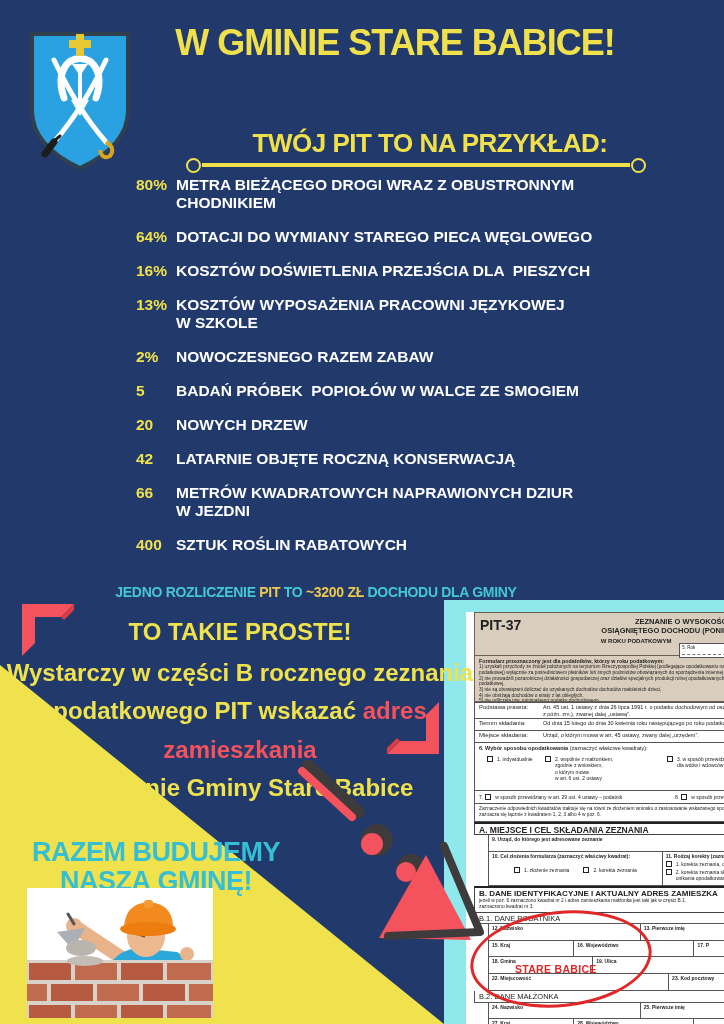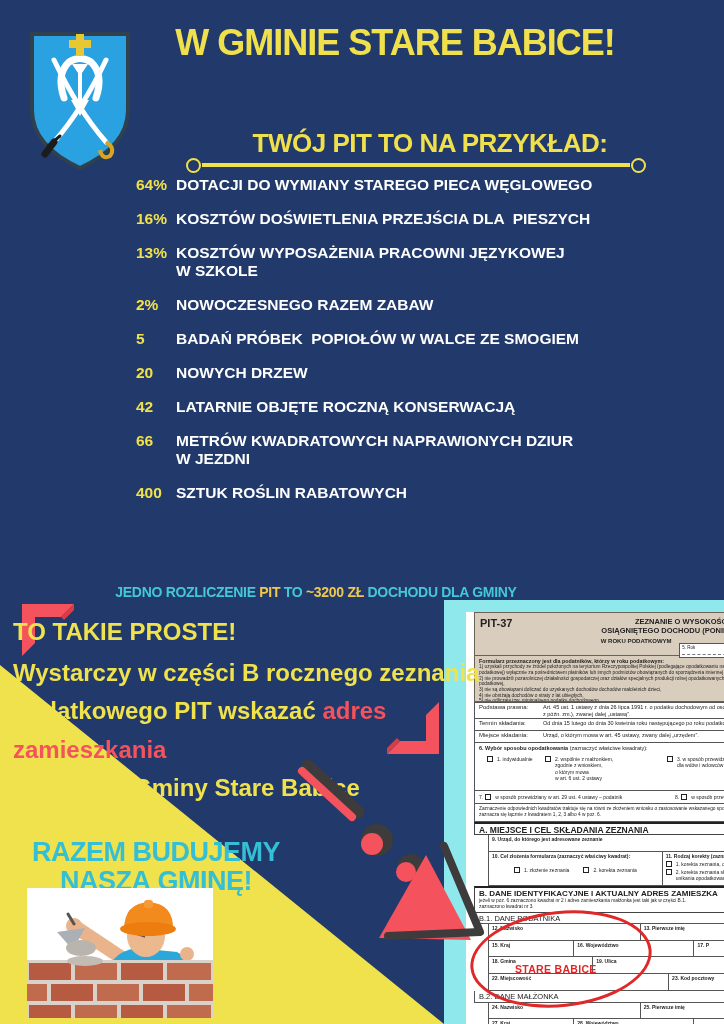"80%" div.example-row { html: none -> <div> <span>80%</span> <span>METRA BIEŻĄCEGO DROGI WRAZ Z OBUSTRONNYM CHODNIKIEM</span> </div> }
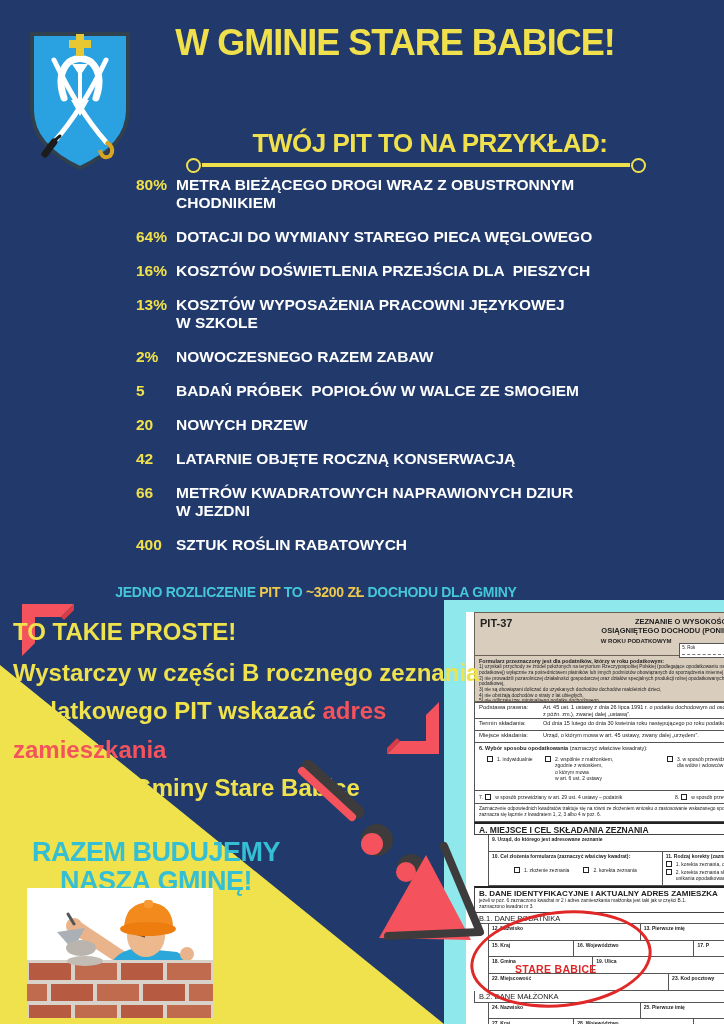"TO TAKIE PROSTE!" .promo { left: 13px -> 6px; text-align: left -> center }
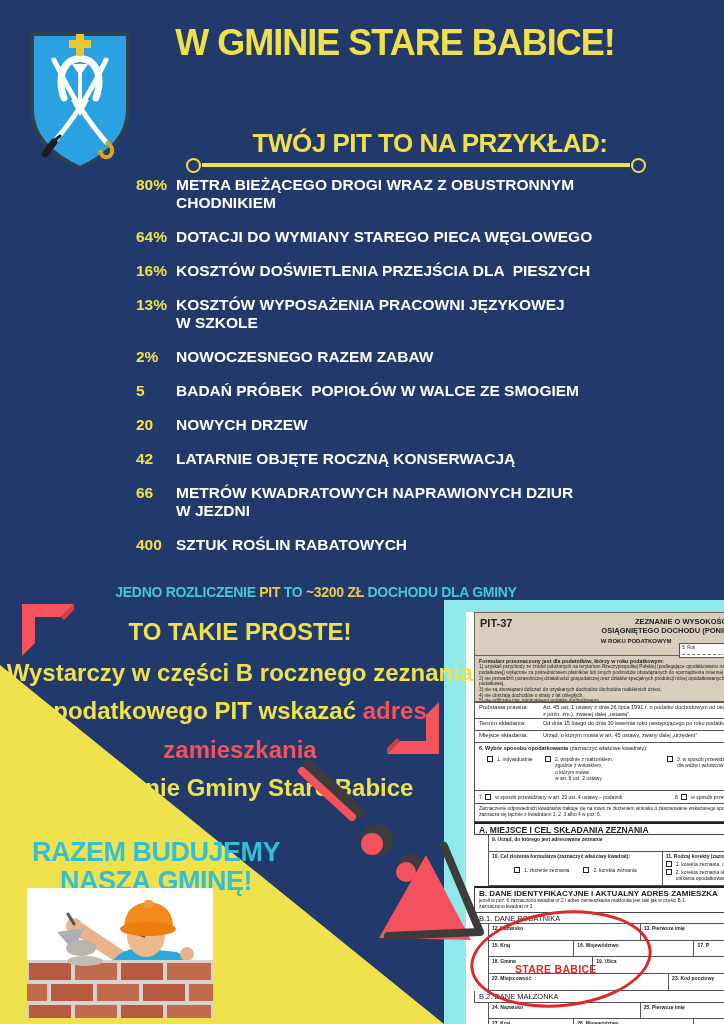"PIT-37" .fh-id { font-size: 11px -> 14px }
